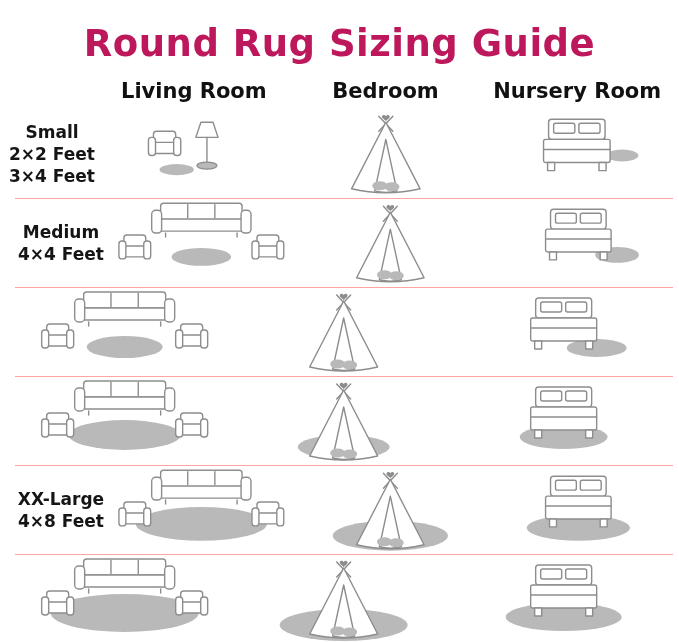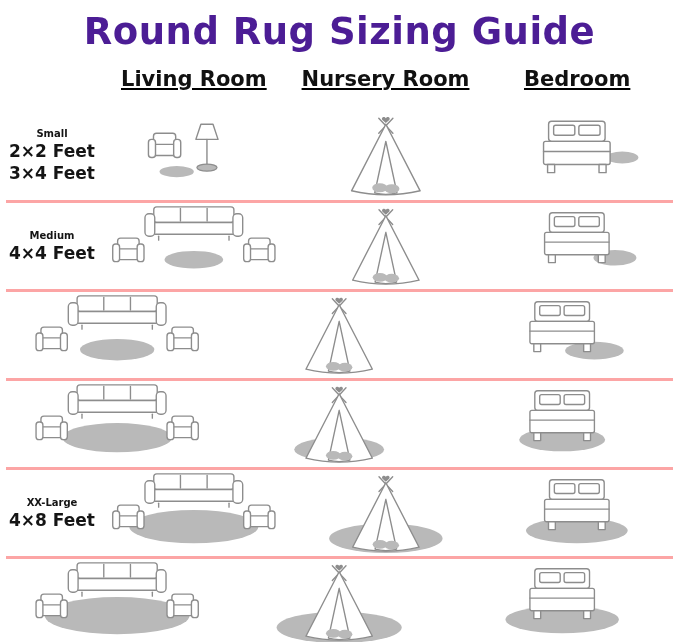"Round Rug Sizing Guide" .title { color: #4c1d95 -> #be185d; margin-top: 2px -> 14px }
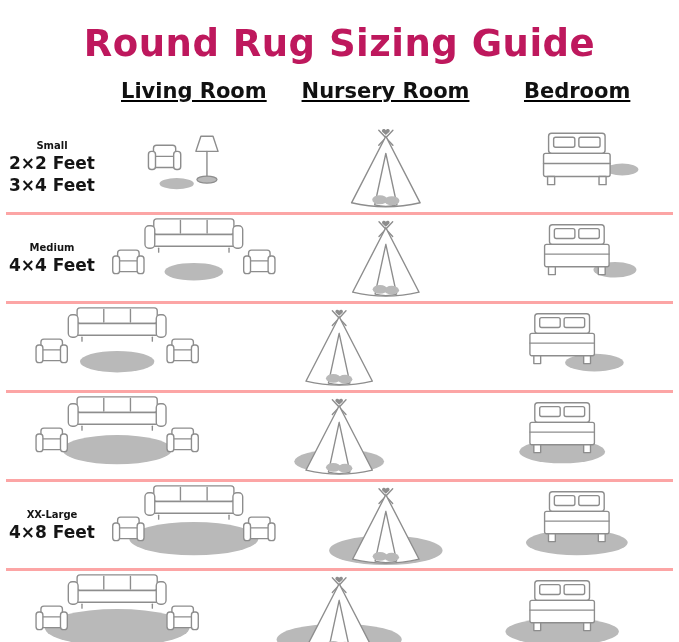"Living Room" .header-row { margin-bottom: 20px -> 6px; text-decoration: underline -> none }
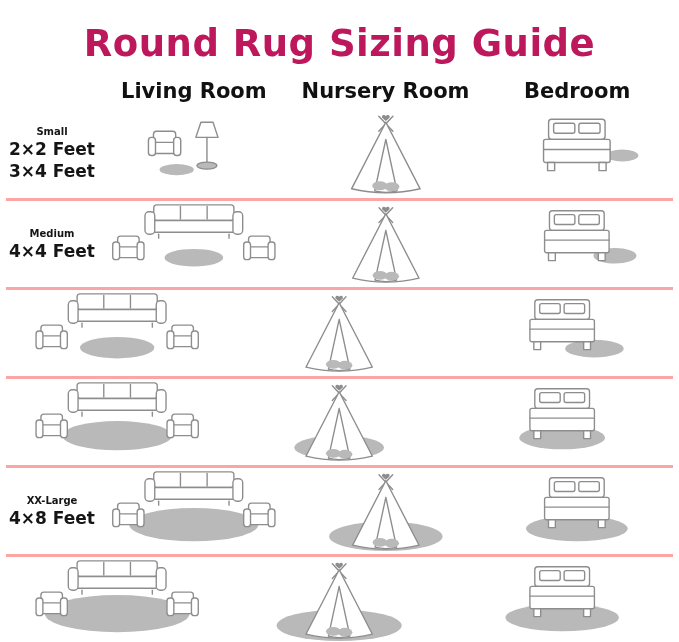"Nursery Room" div.col-header { order: before "Bedroom" -> after "Bedroom" }
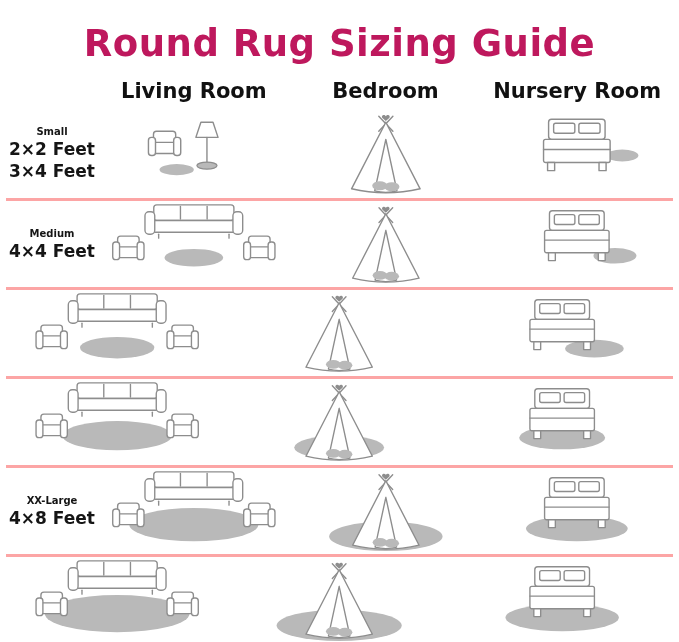"Small" .size-name { font-size: 10px -> 17px }
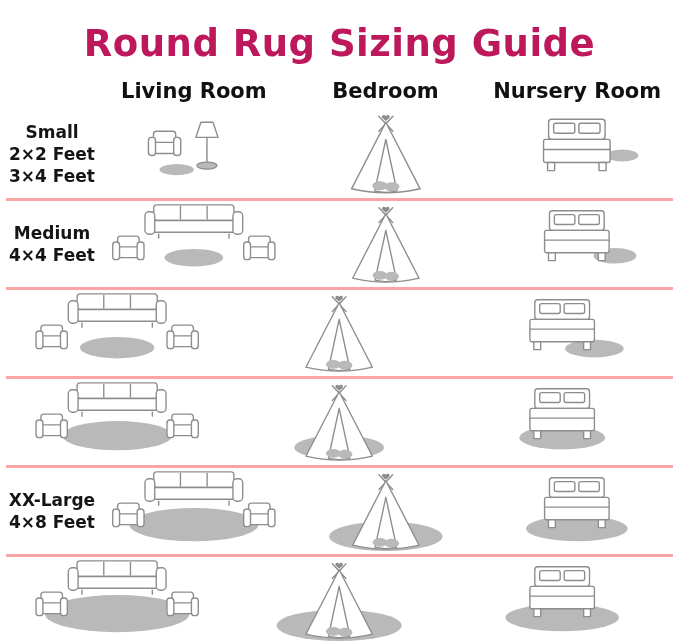"Medium" .row + .row { border-top: 3px solid #fca5a5 -> 1px solid #fca5a5; margin-left: none -> 9px }
